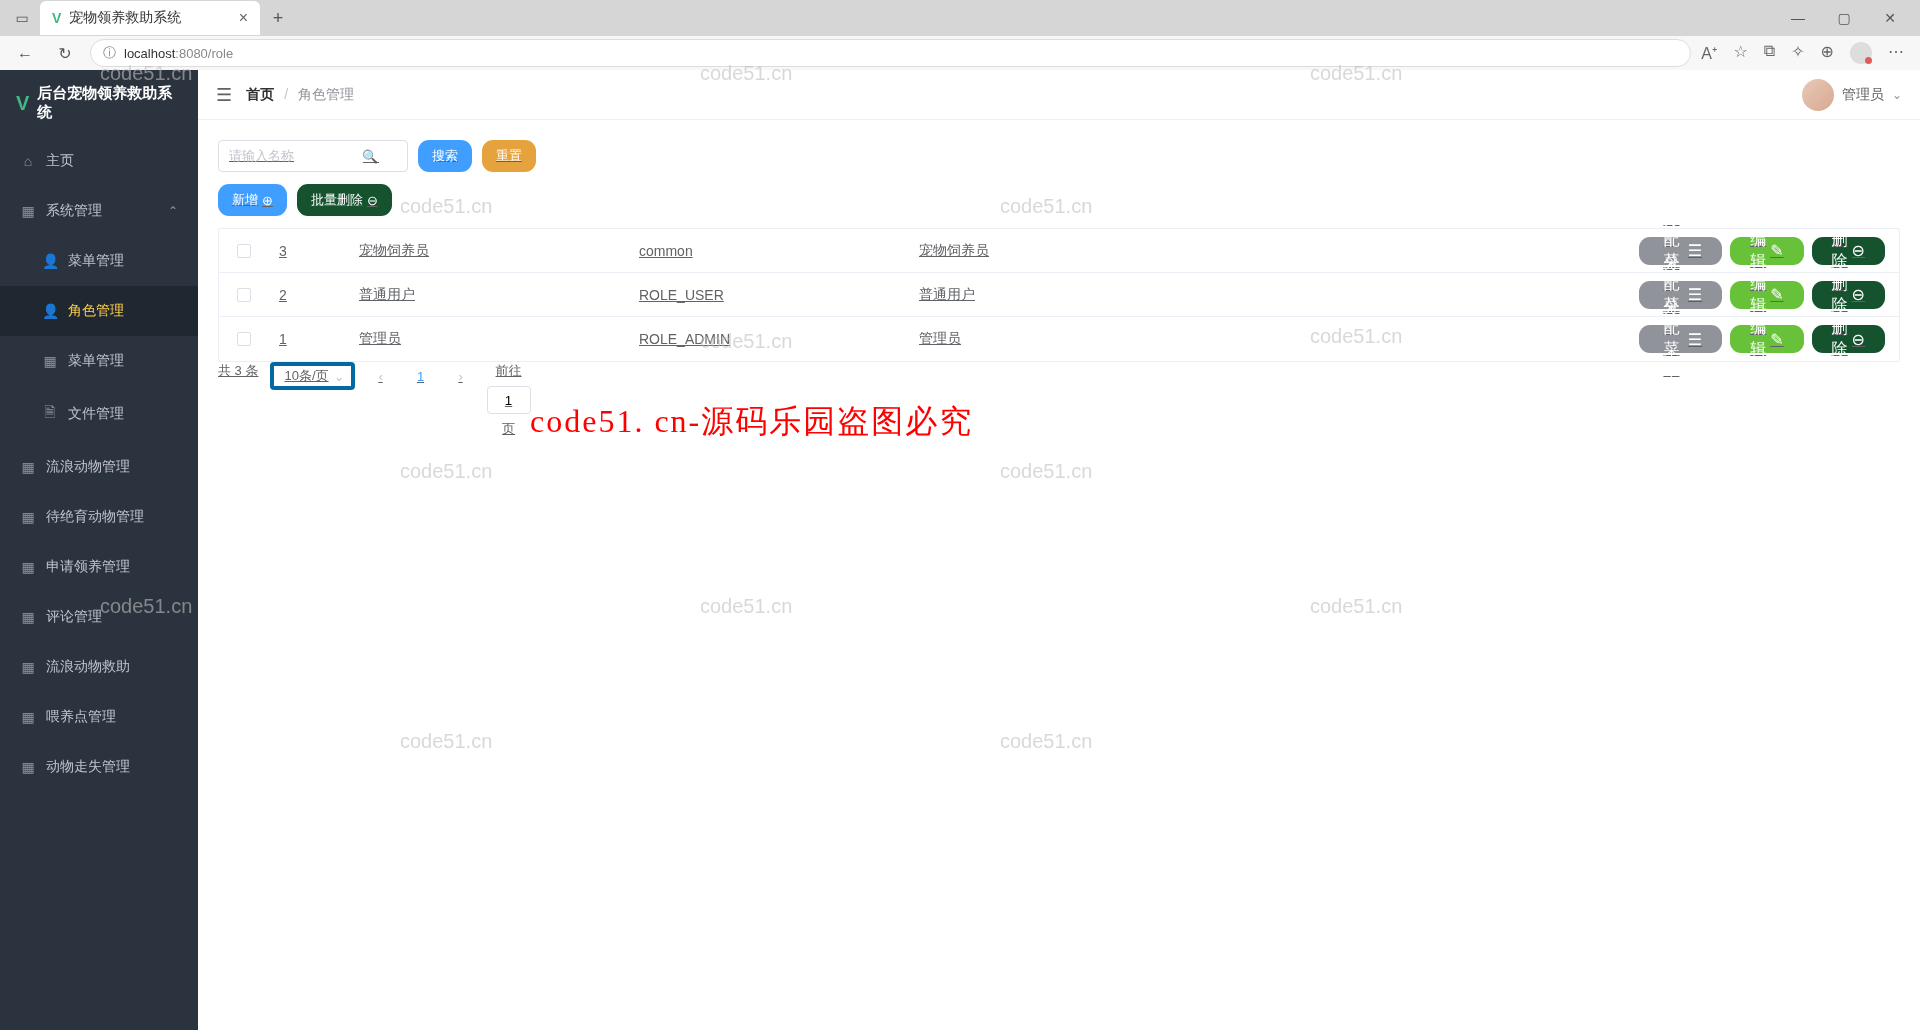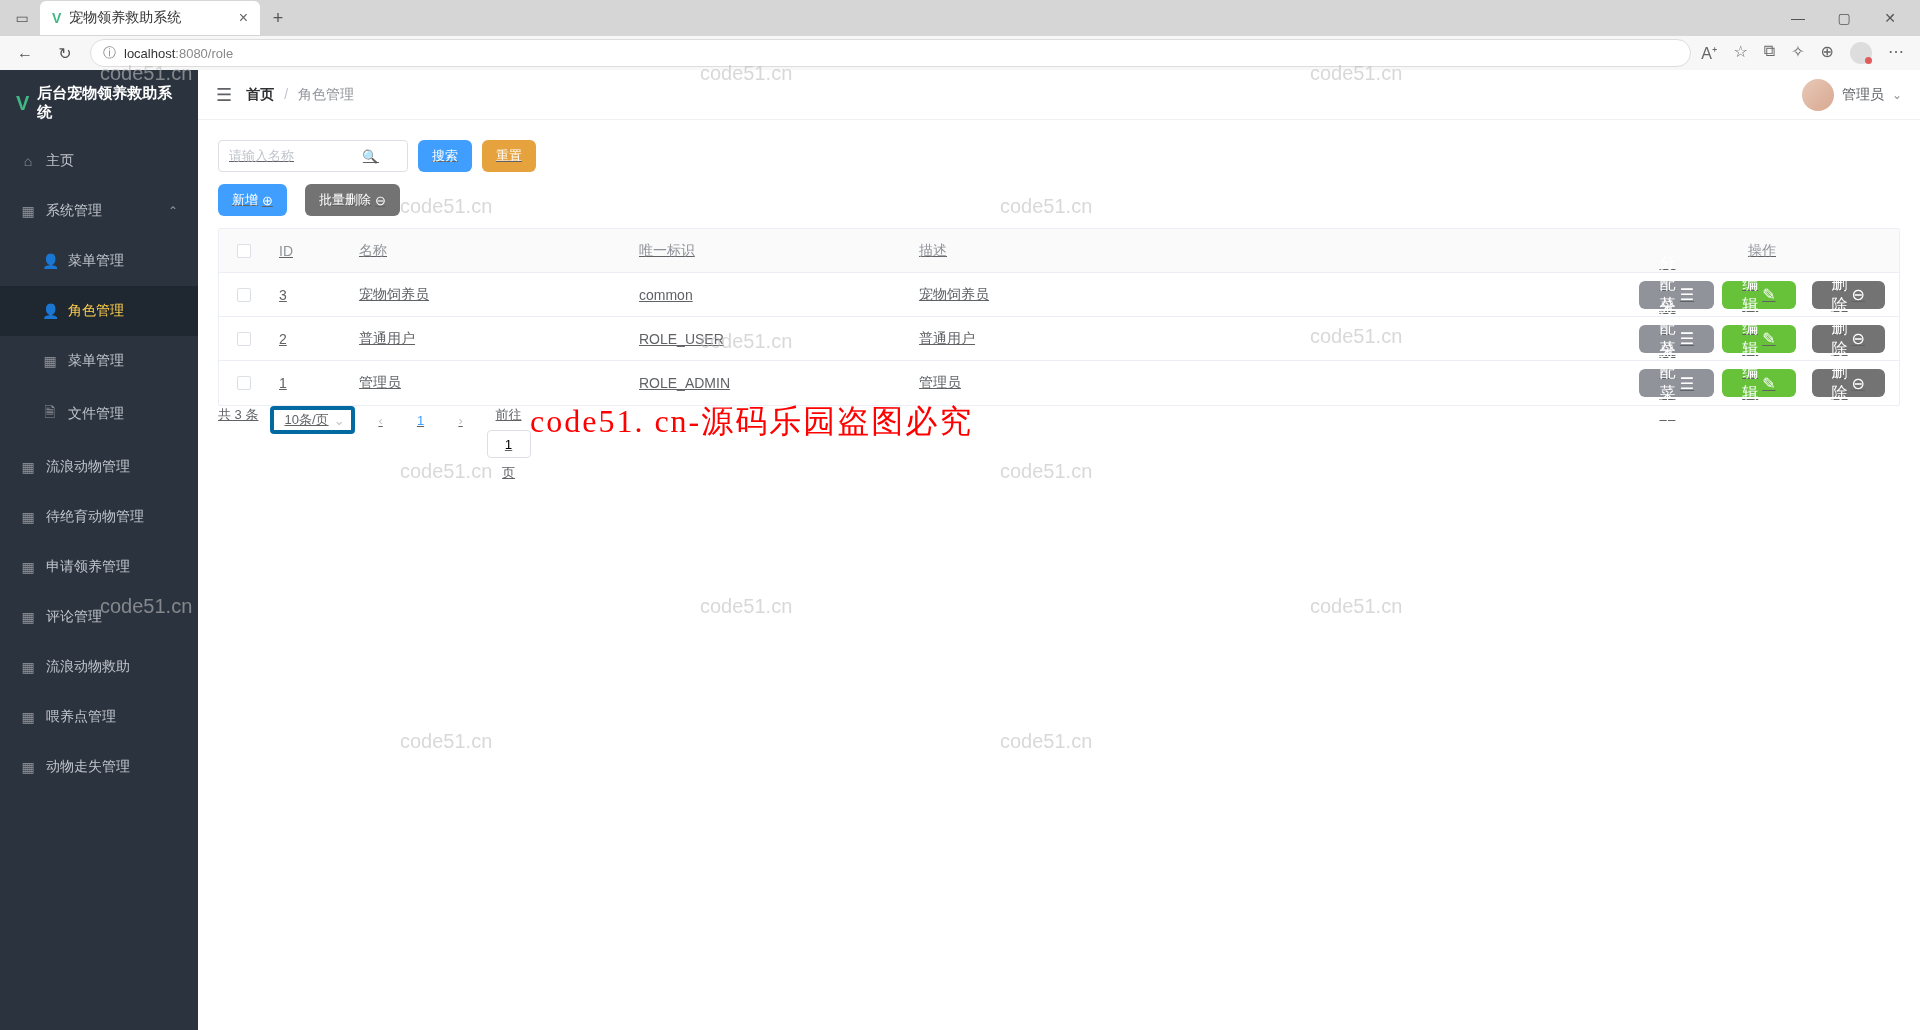"搜索" .btn { border-radius: 6px -> 11px }
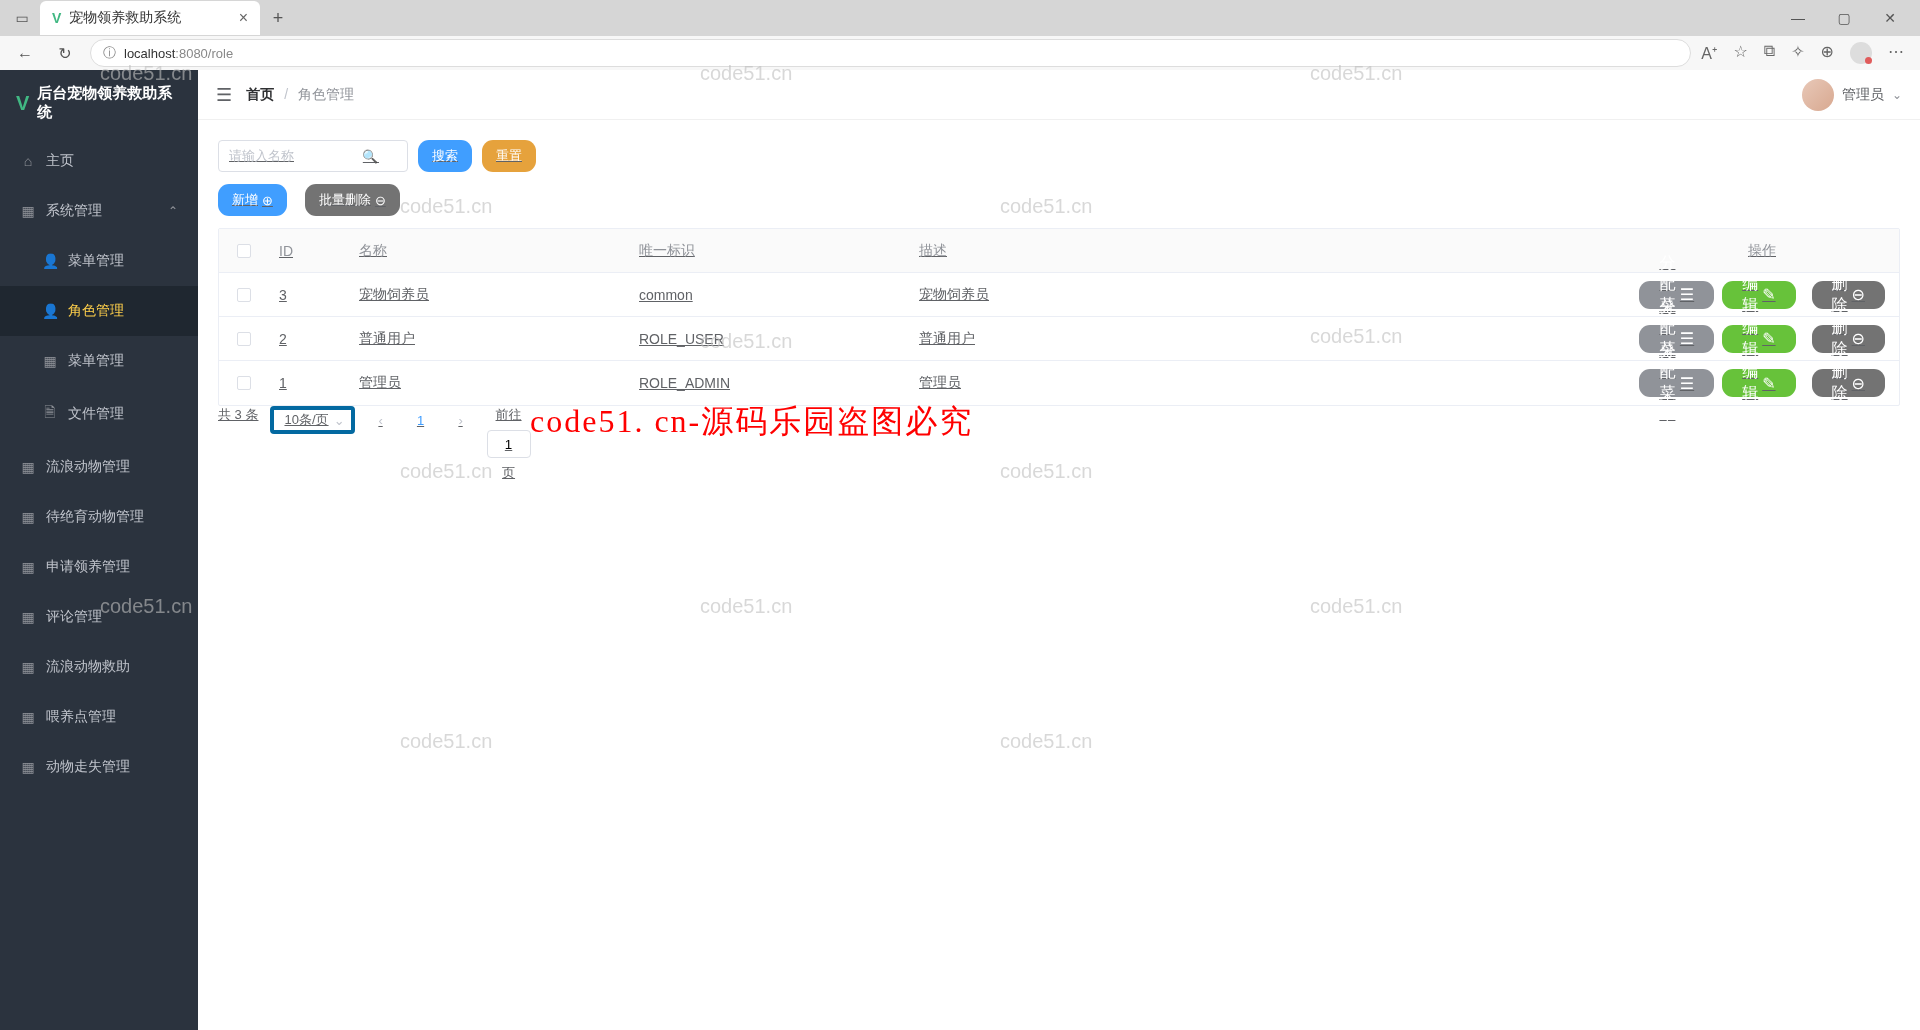"批量删除" .btn-danger { background: #737373 -> #14532d; margin-left: 8px -> none }
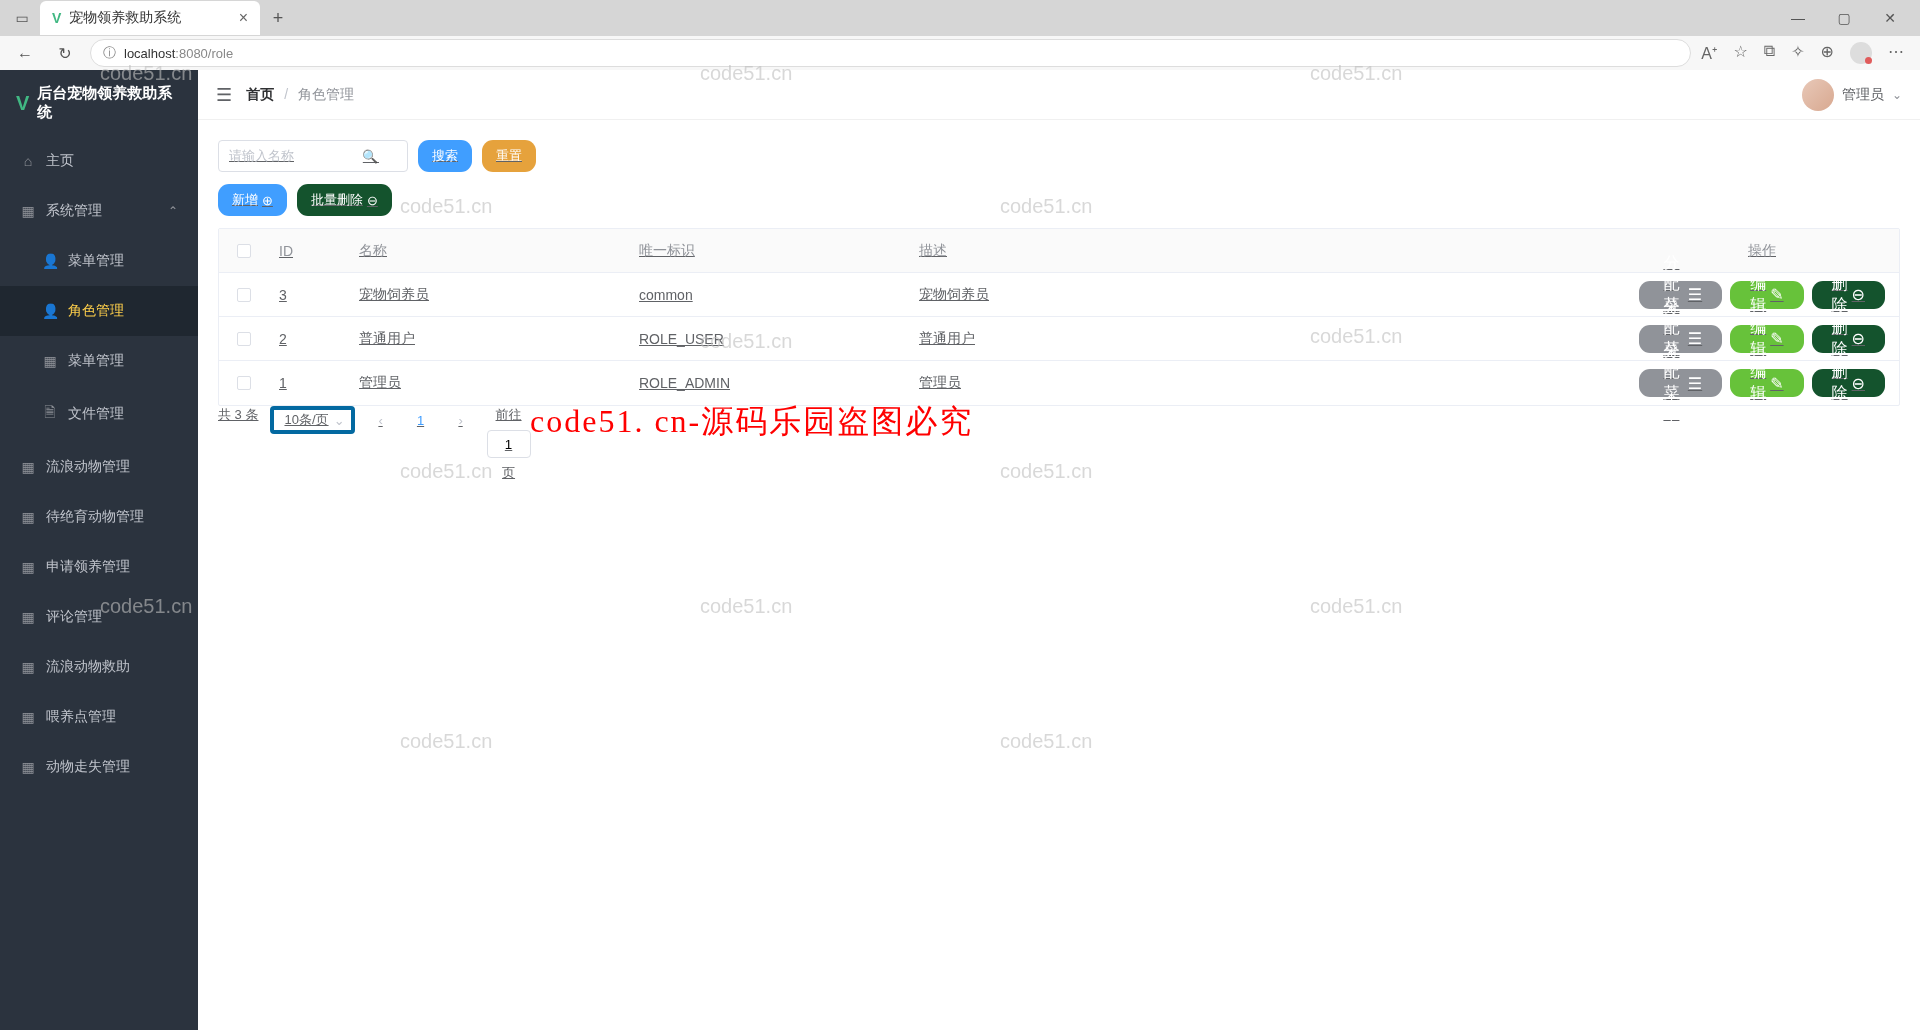"ID" div.table-header { html: <div> <div> <div></div> </div> <div>ID</div> <div>名称</div> <div>唯一标识</div> <div>描述</div> <div>操作</div> </div> -> none }
